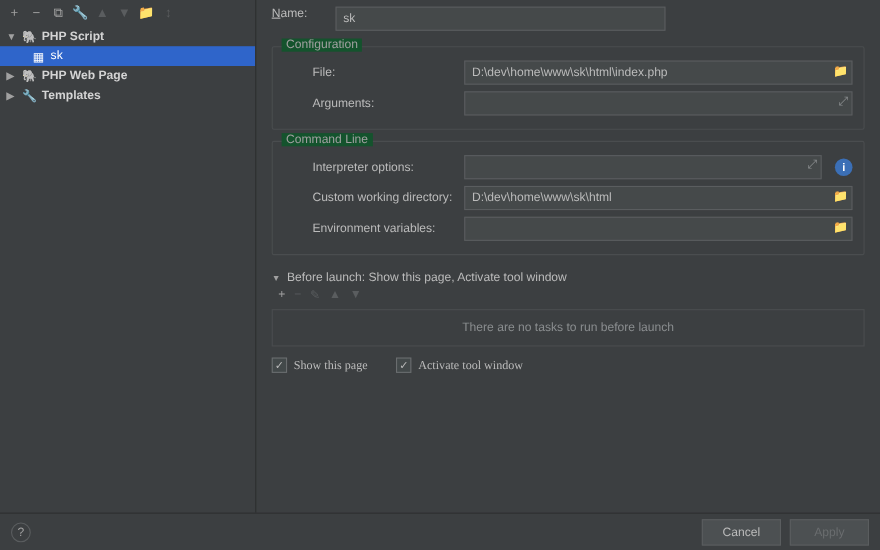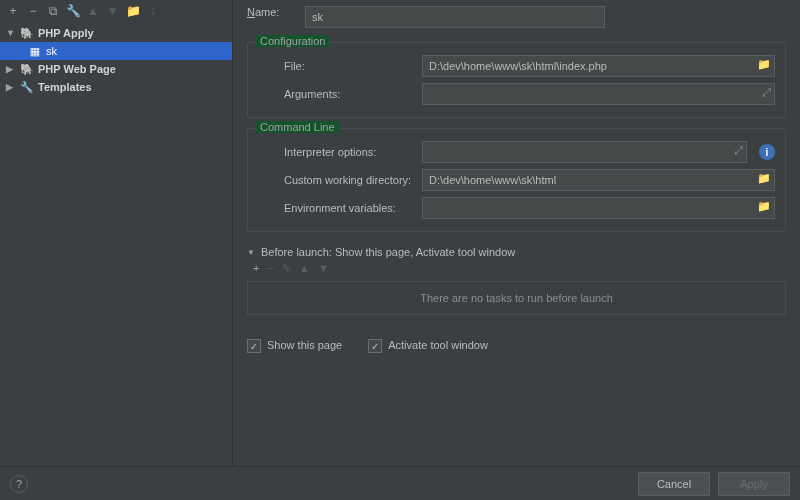"PHP Apply" span { text: Apply -> Script }
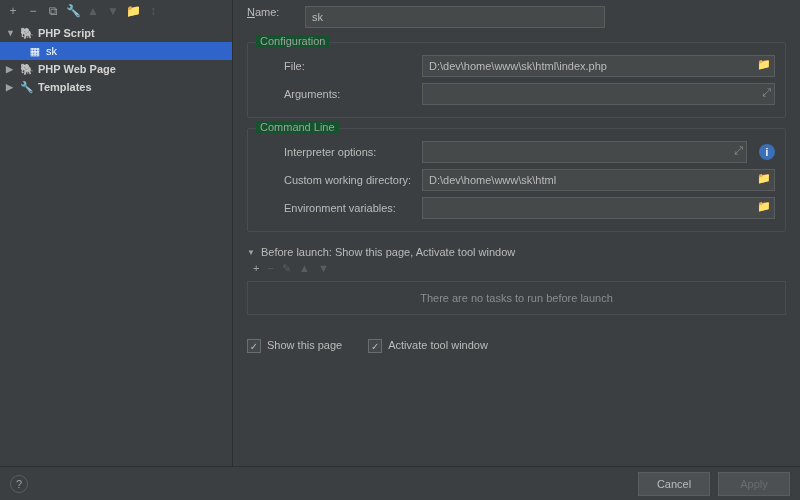"Show this page" .show-row { align-items: none -> center; font-family: none -> Liberation Serif, serif; margin-top: 24px -> 10px }
